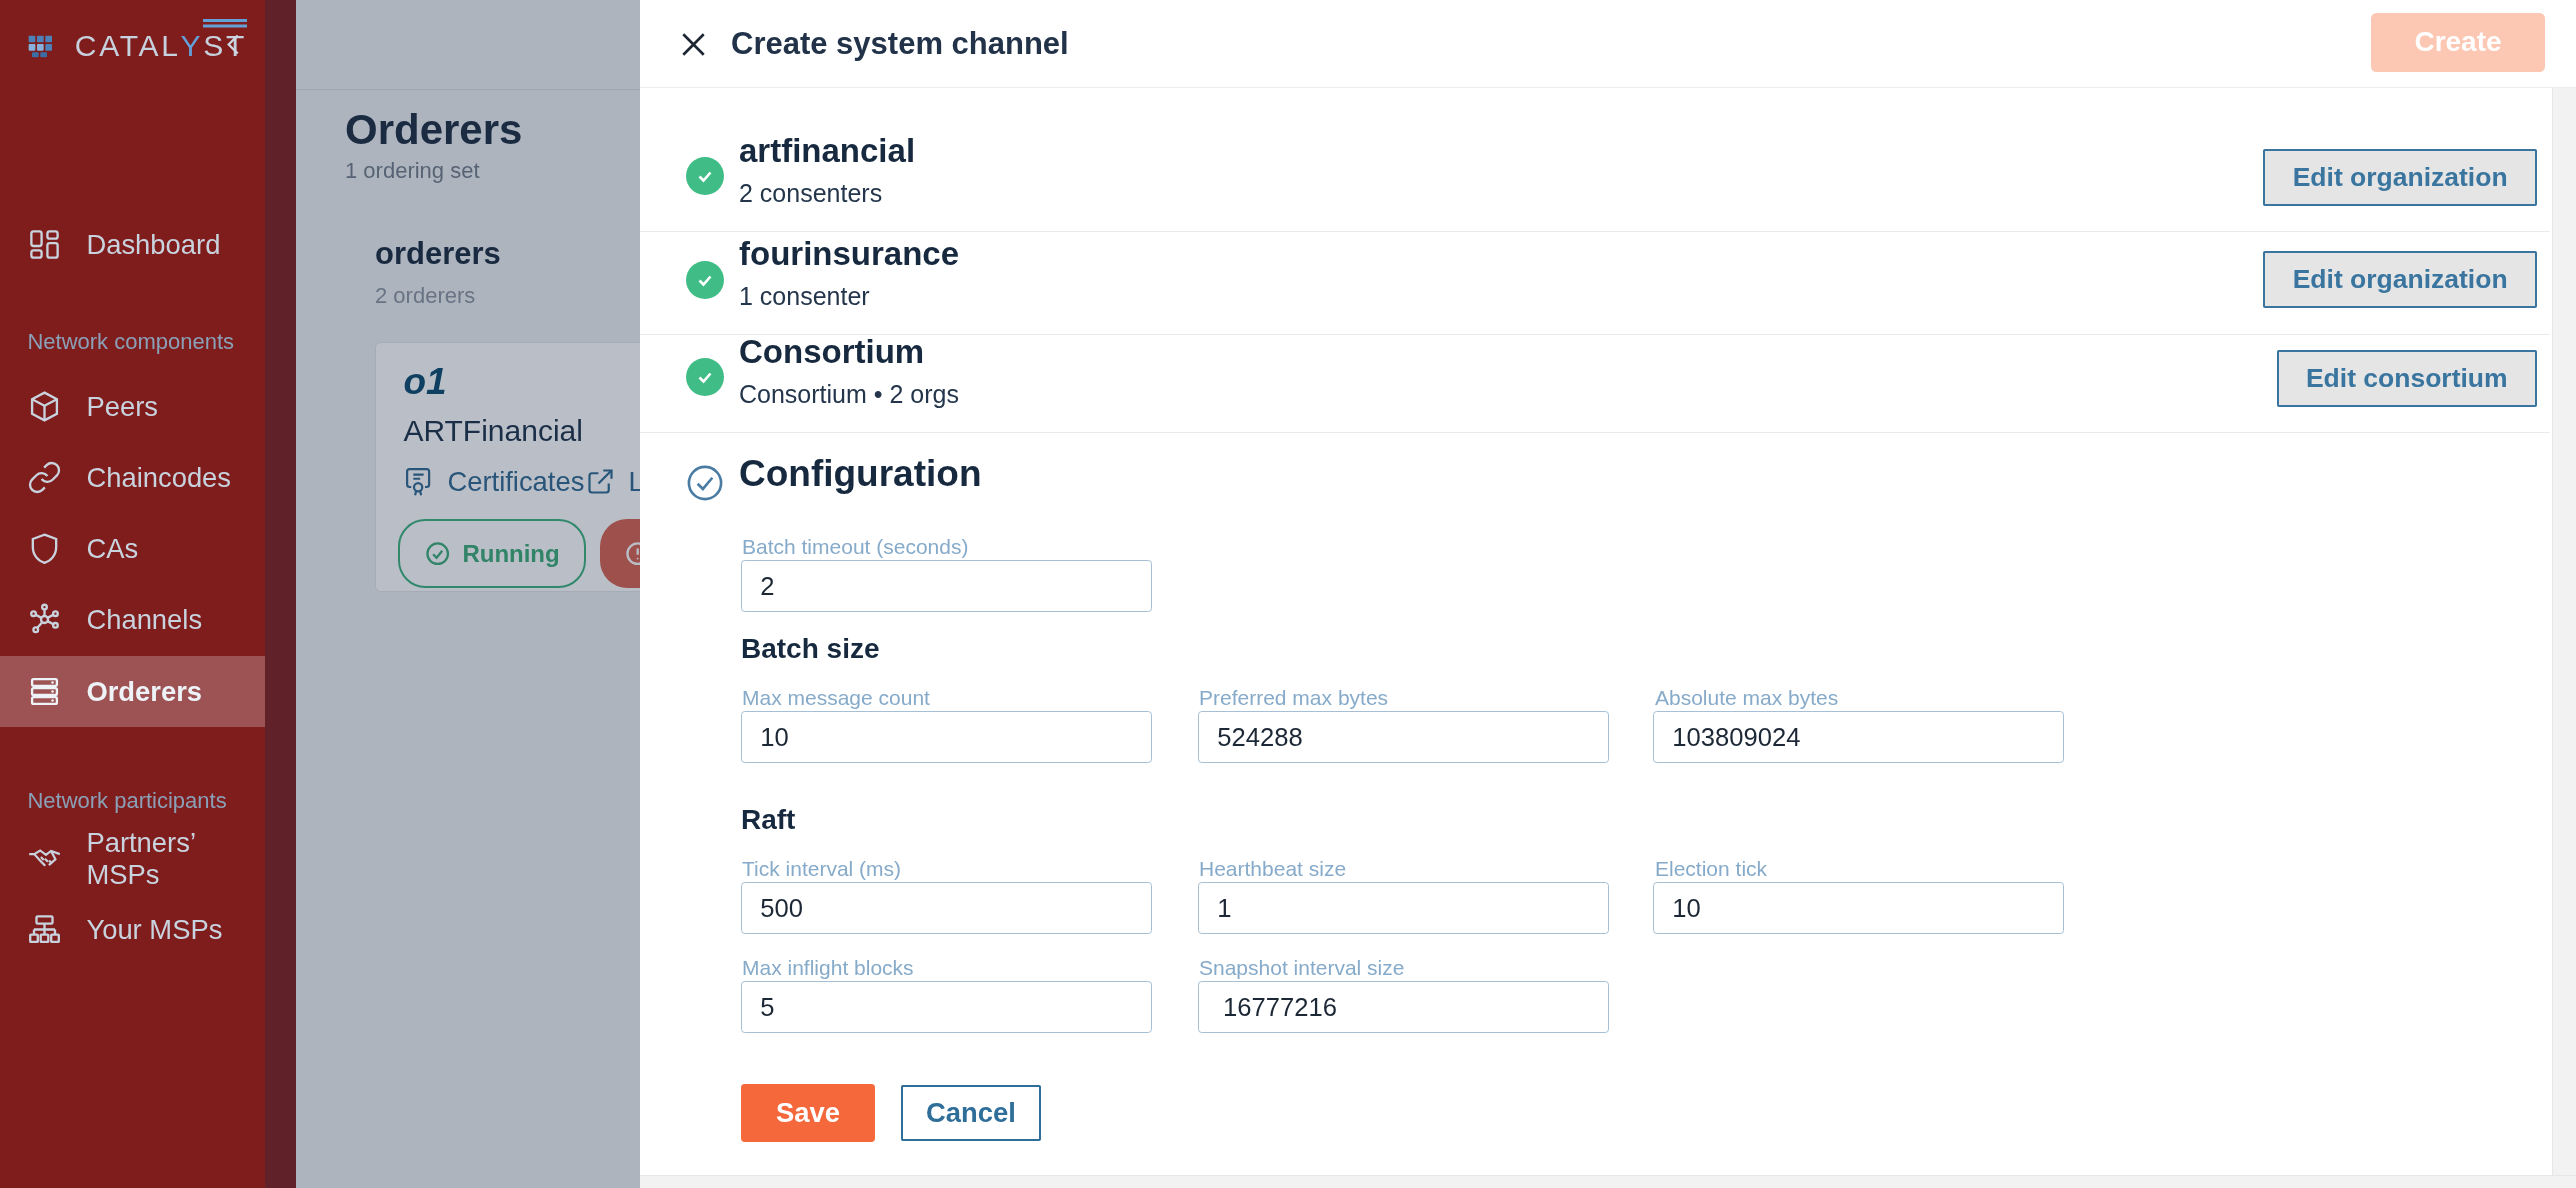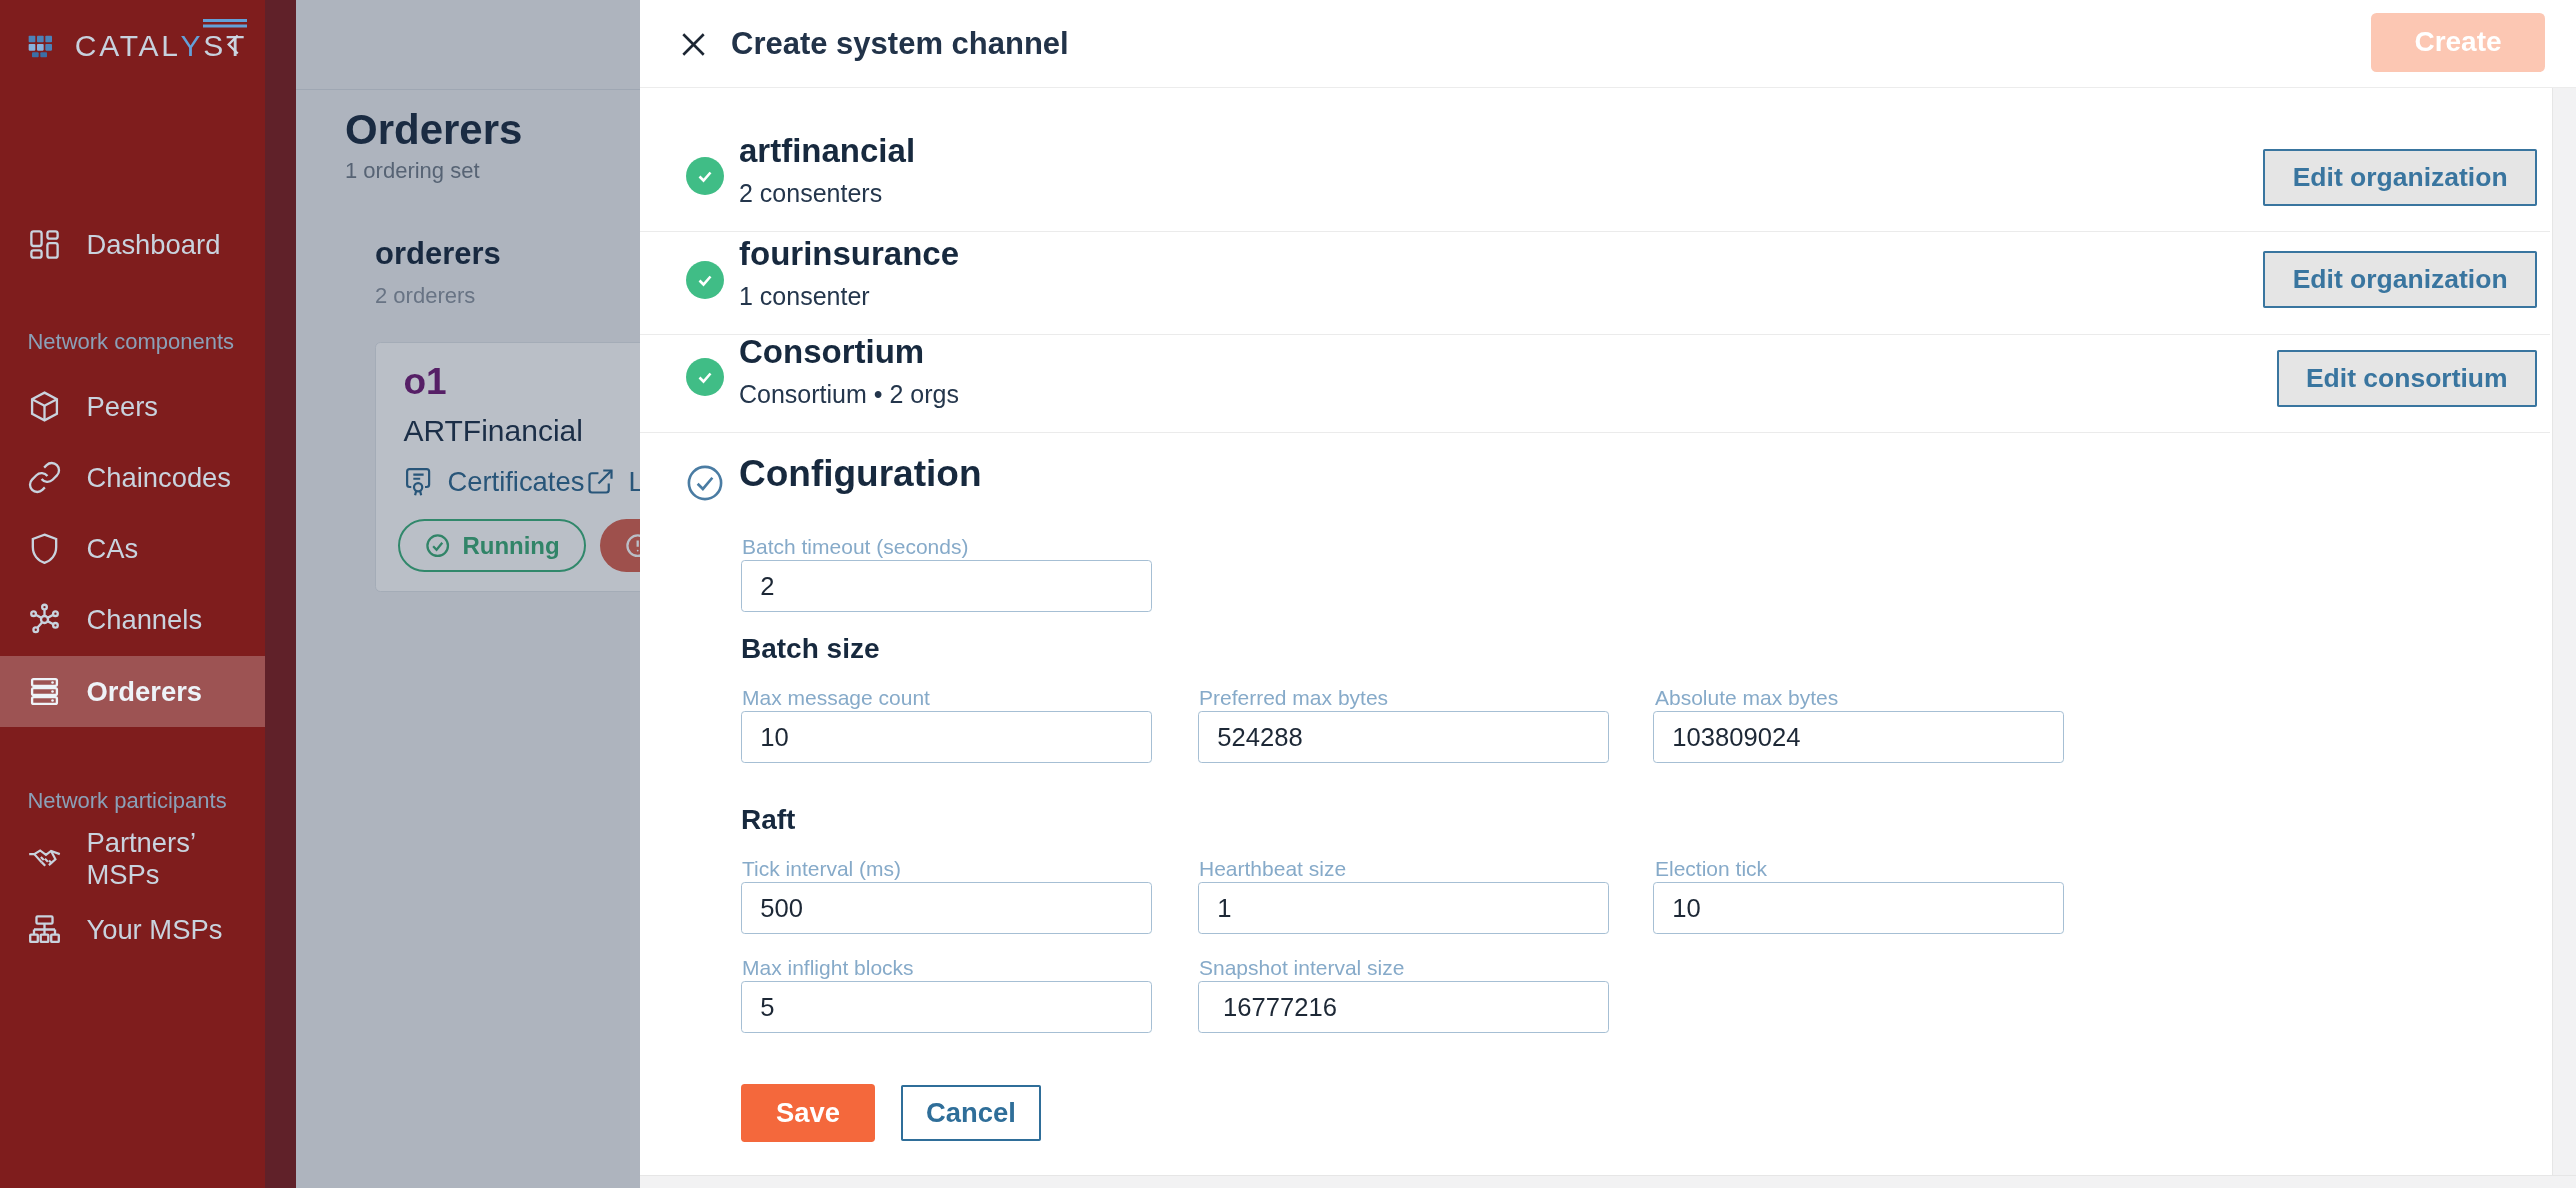"o1" .card-name { color: #701a75 -> #0c4a6e; font-style: none -> italic }
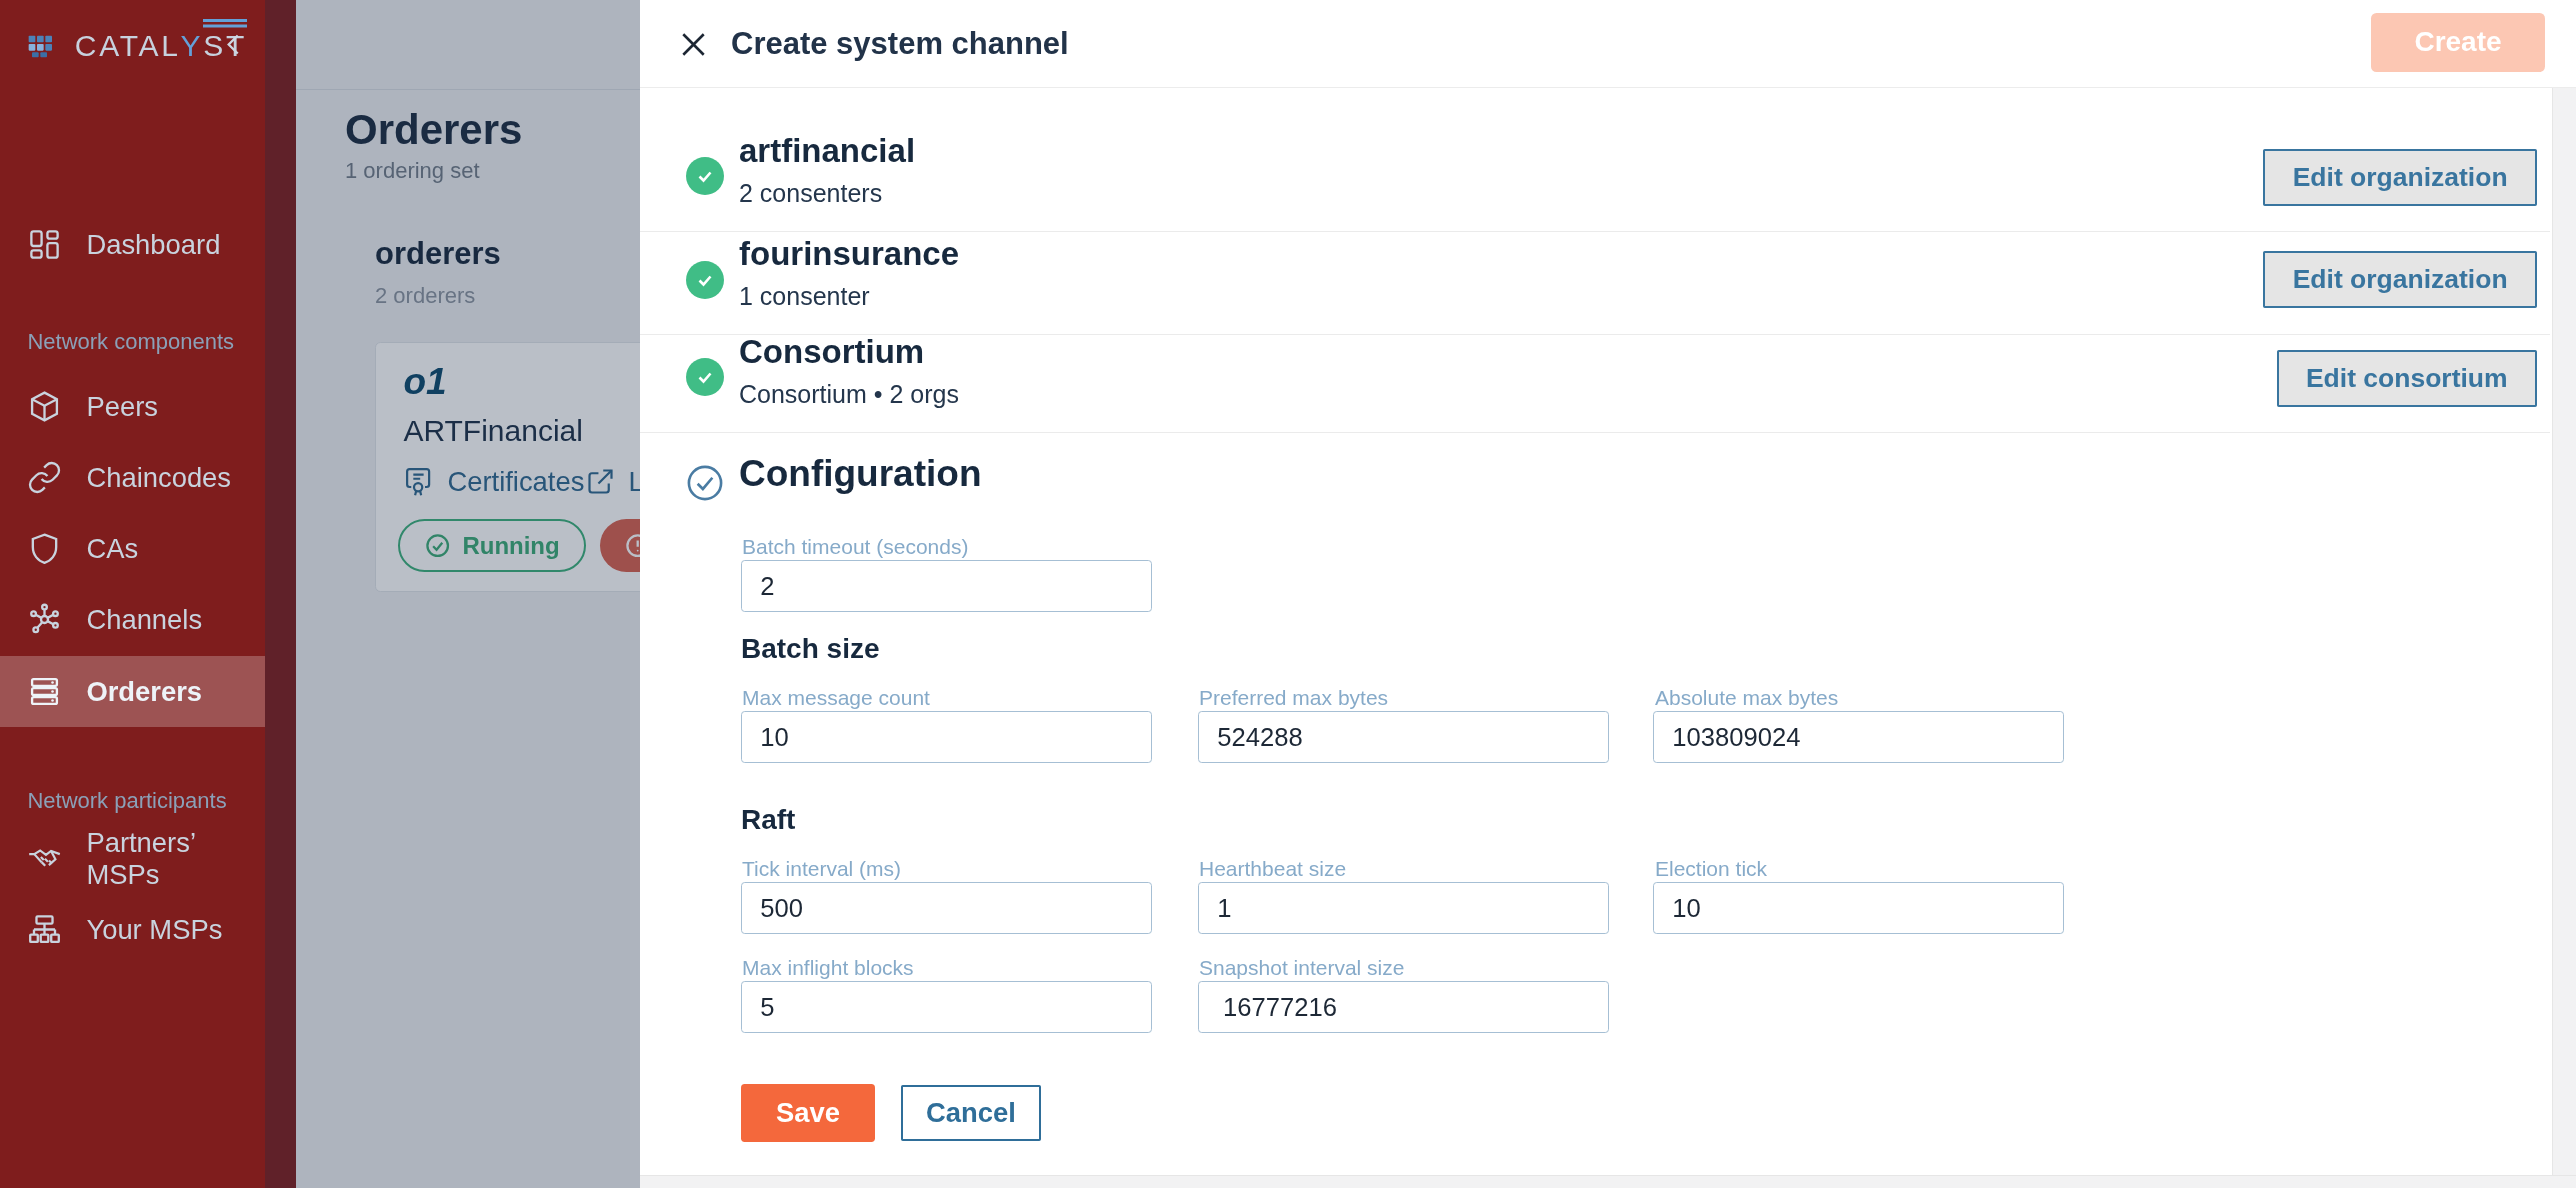"Running" .badge { height: 53px -> 69px }
